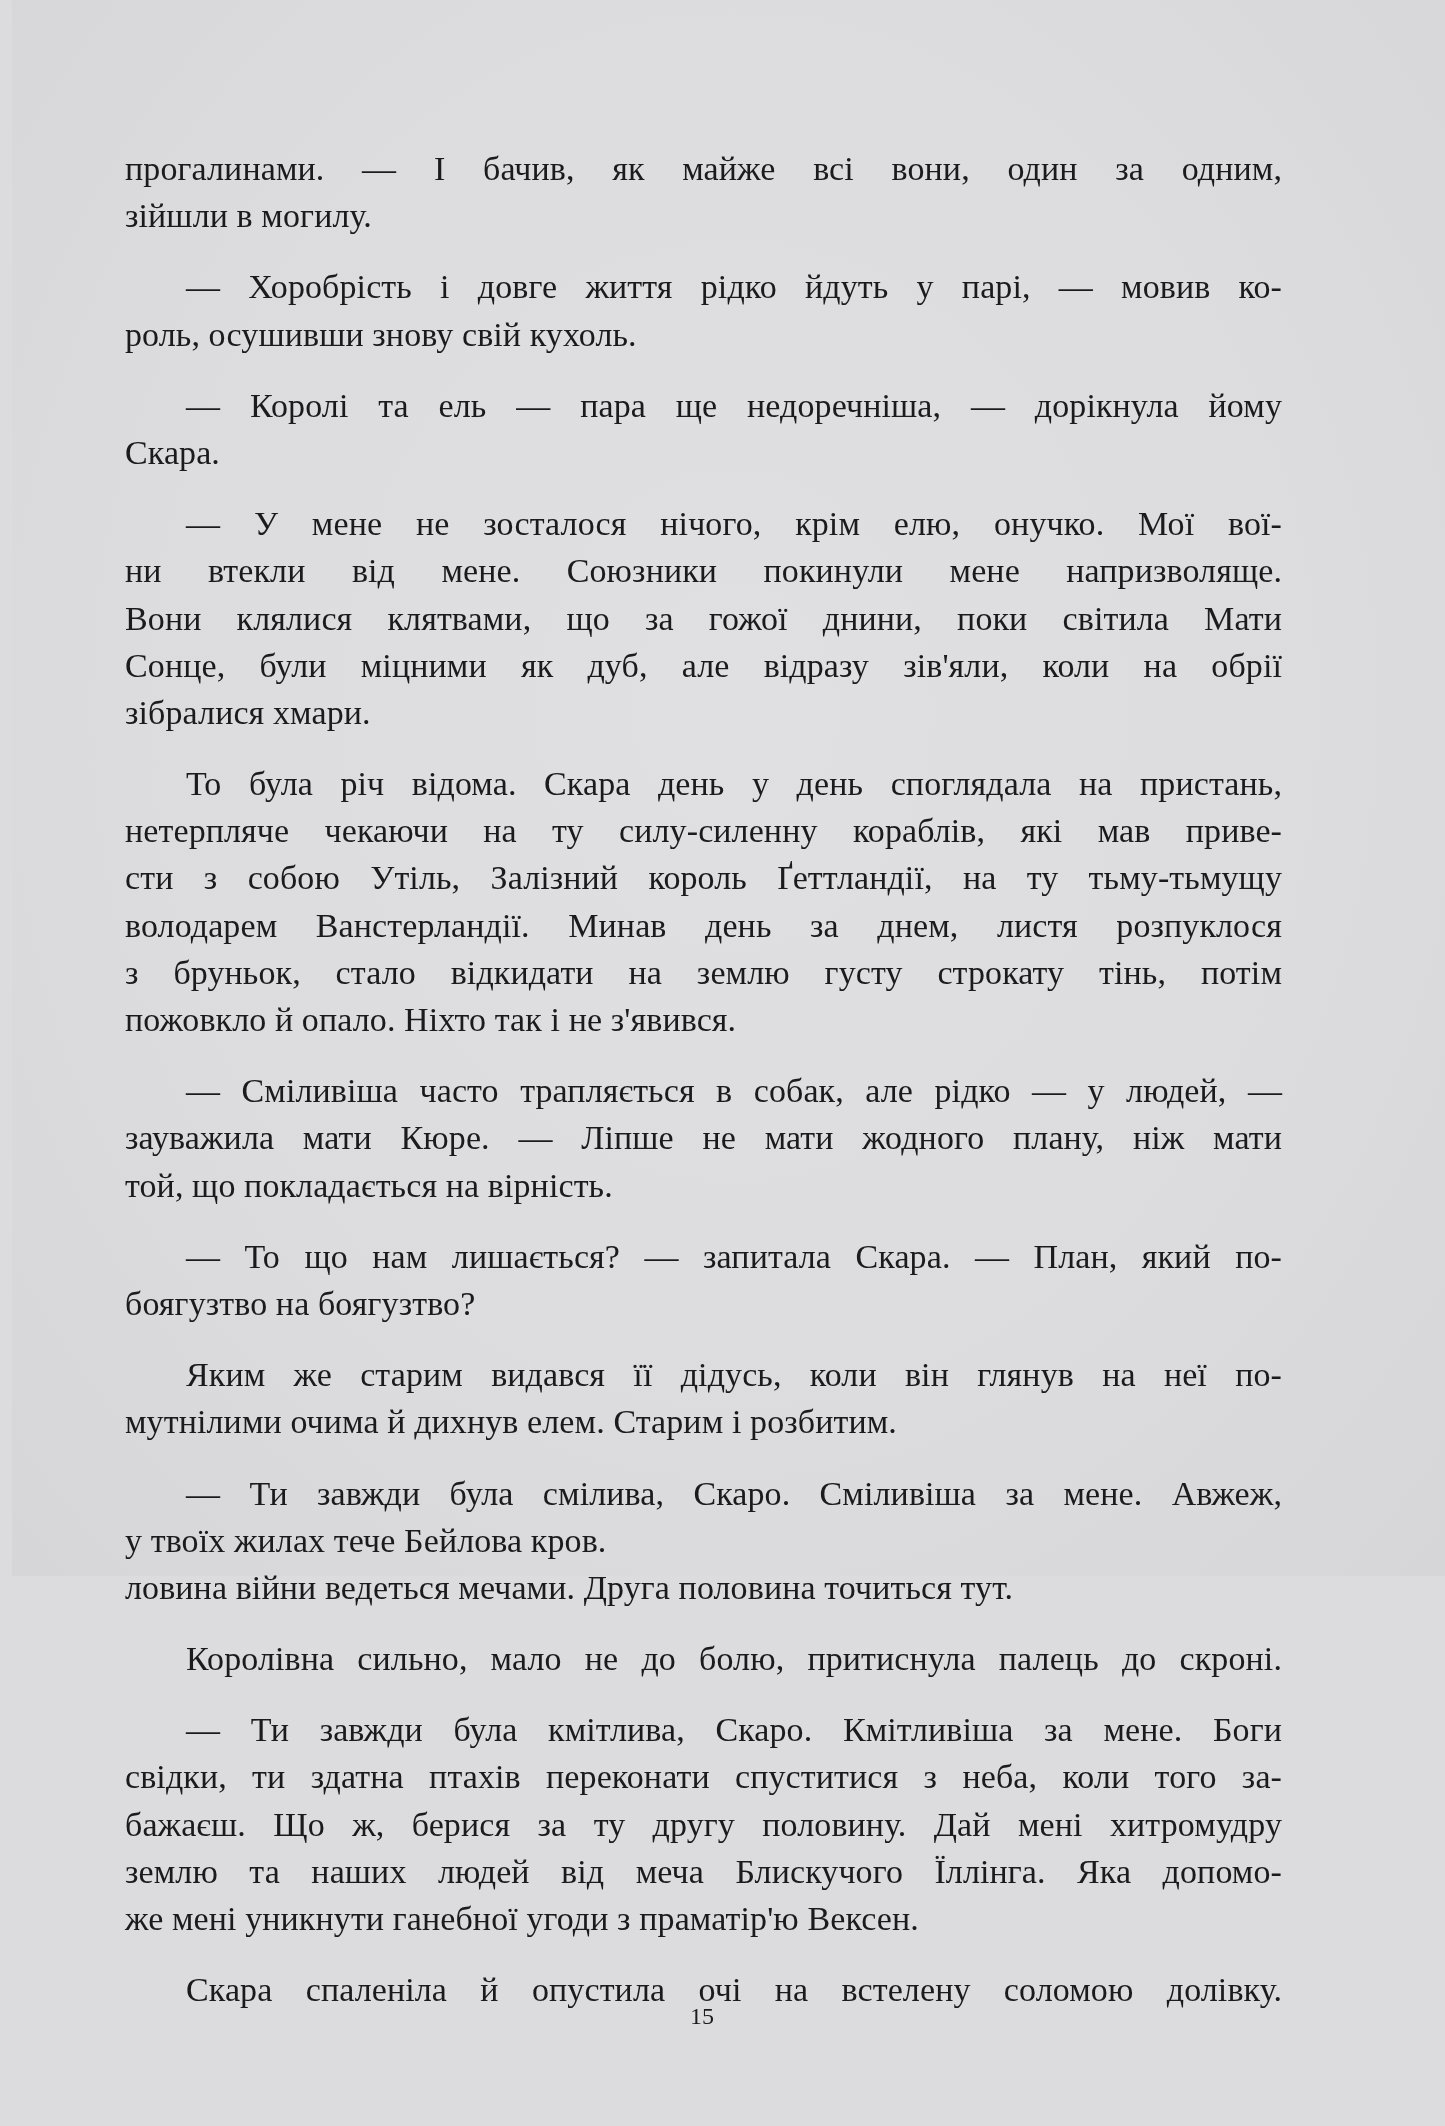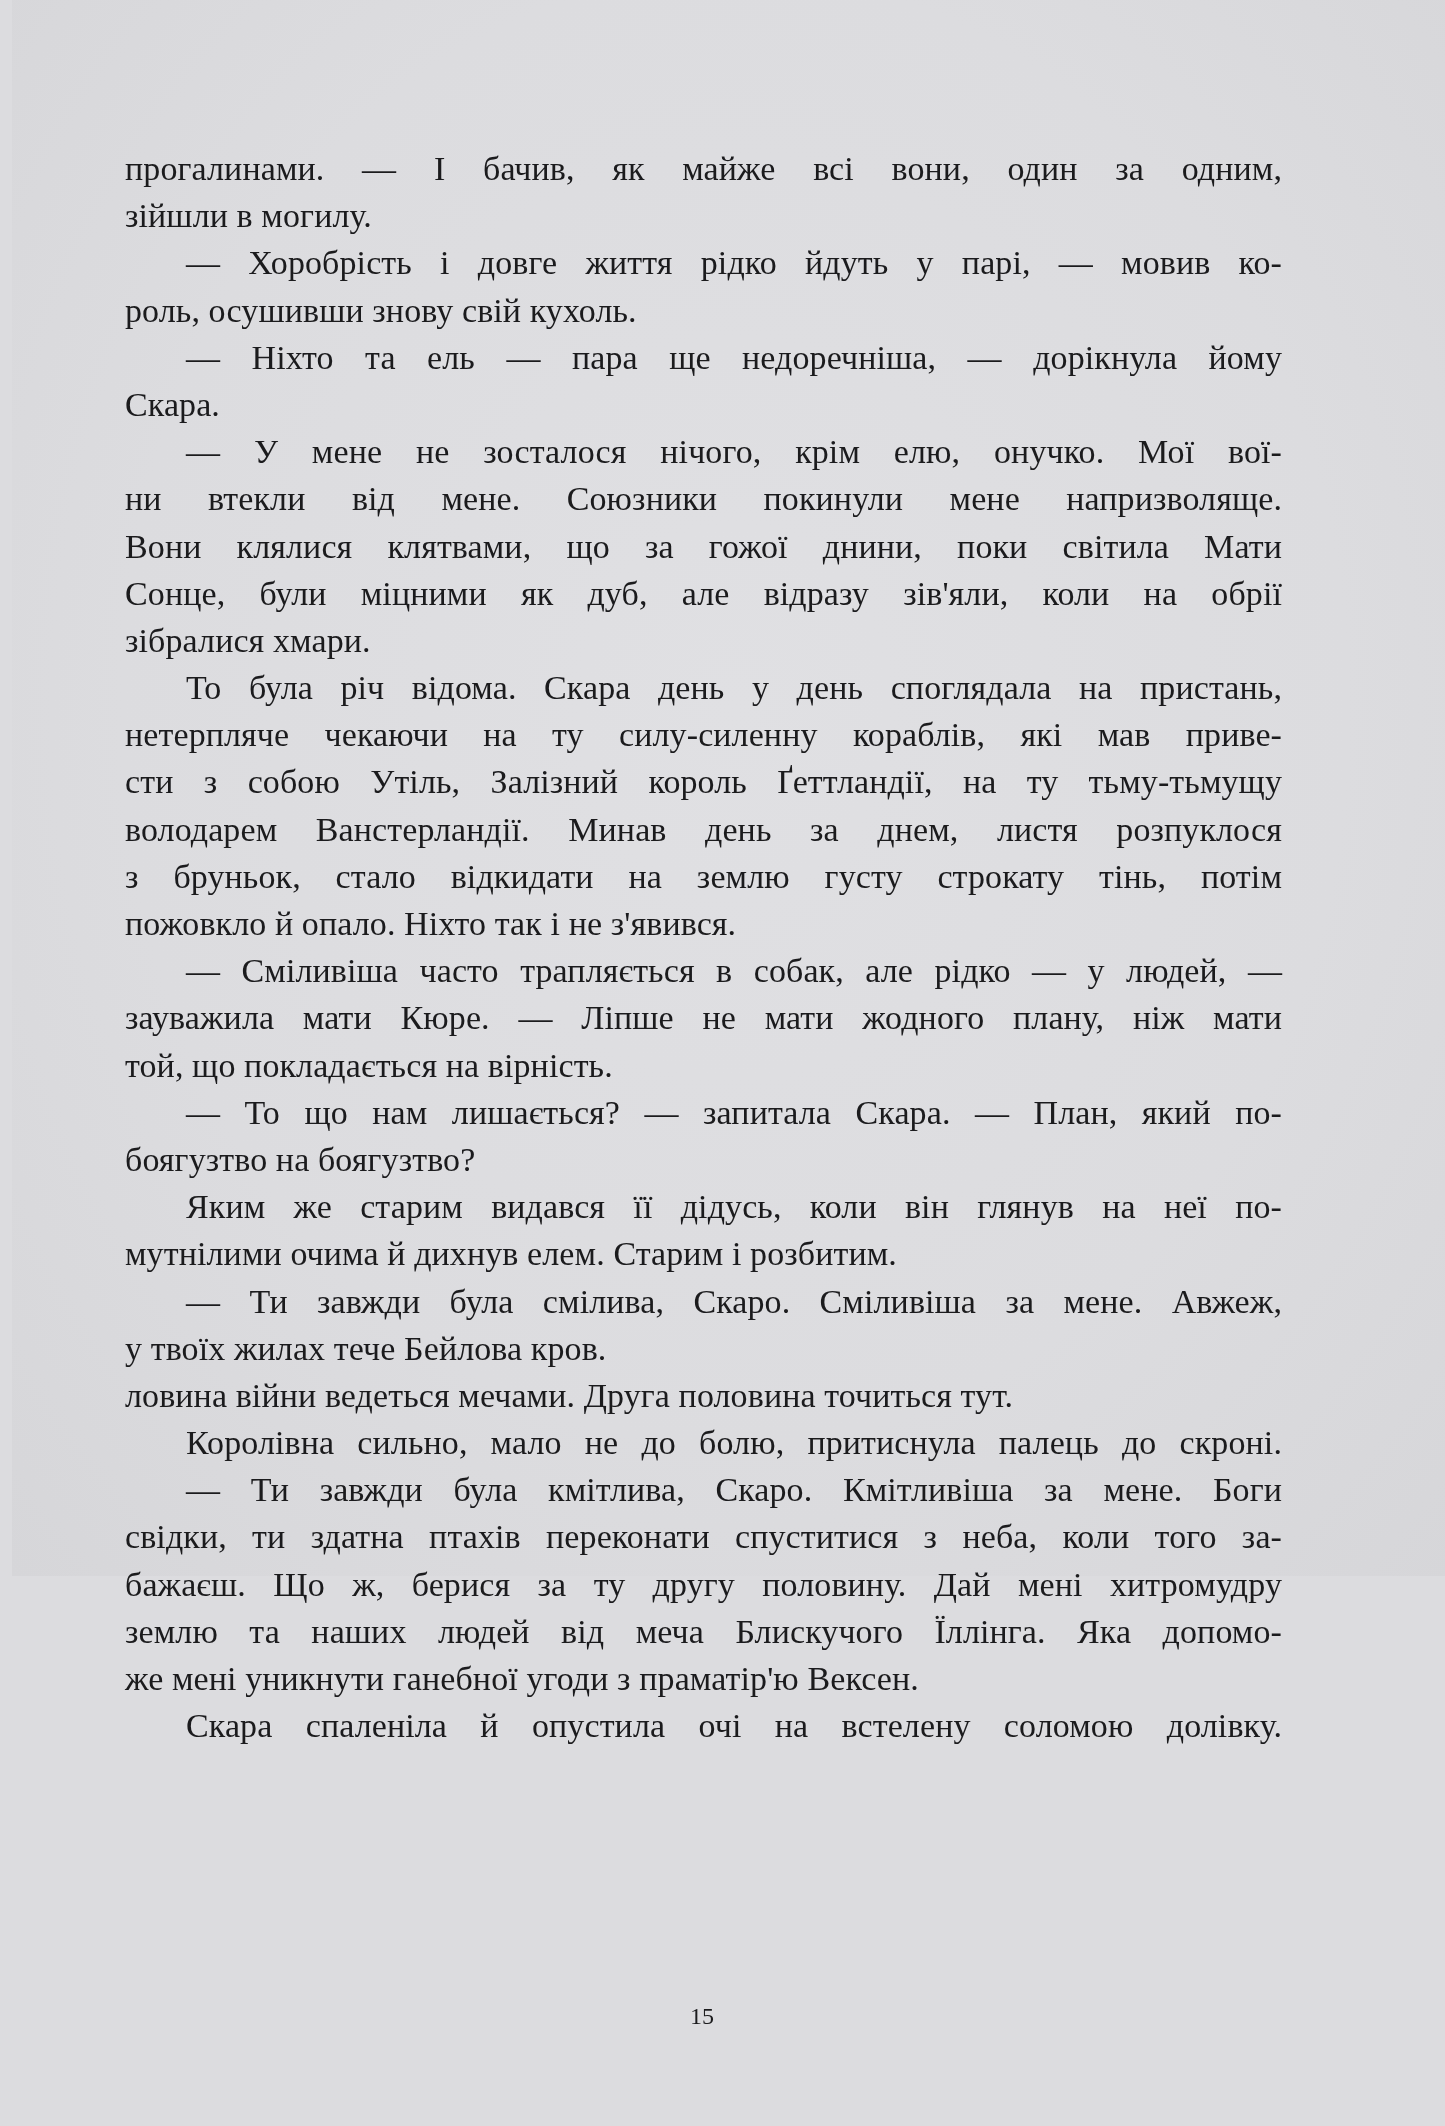"— Хоробрість і довге життя" .line.indent { margin-top: none -> 24px }
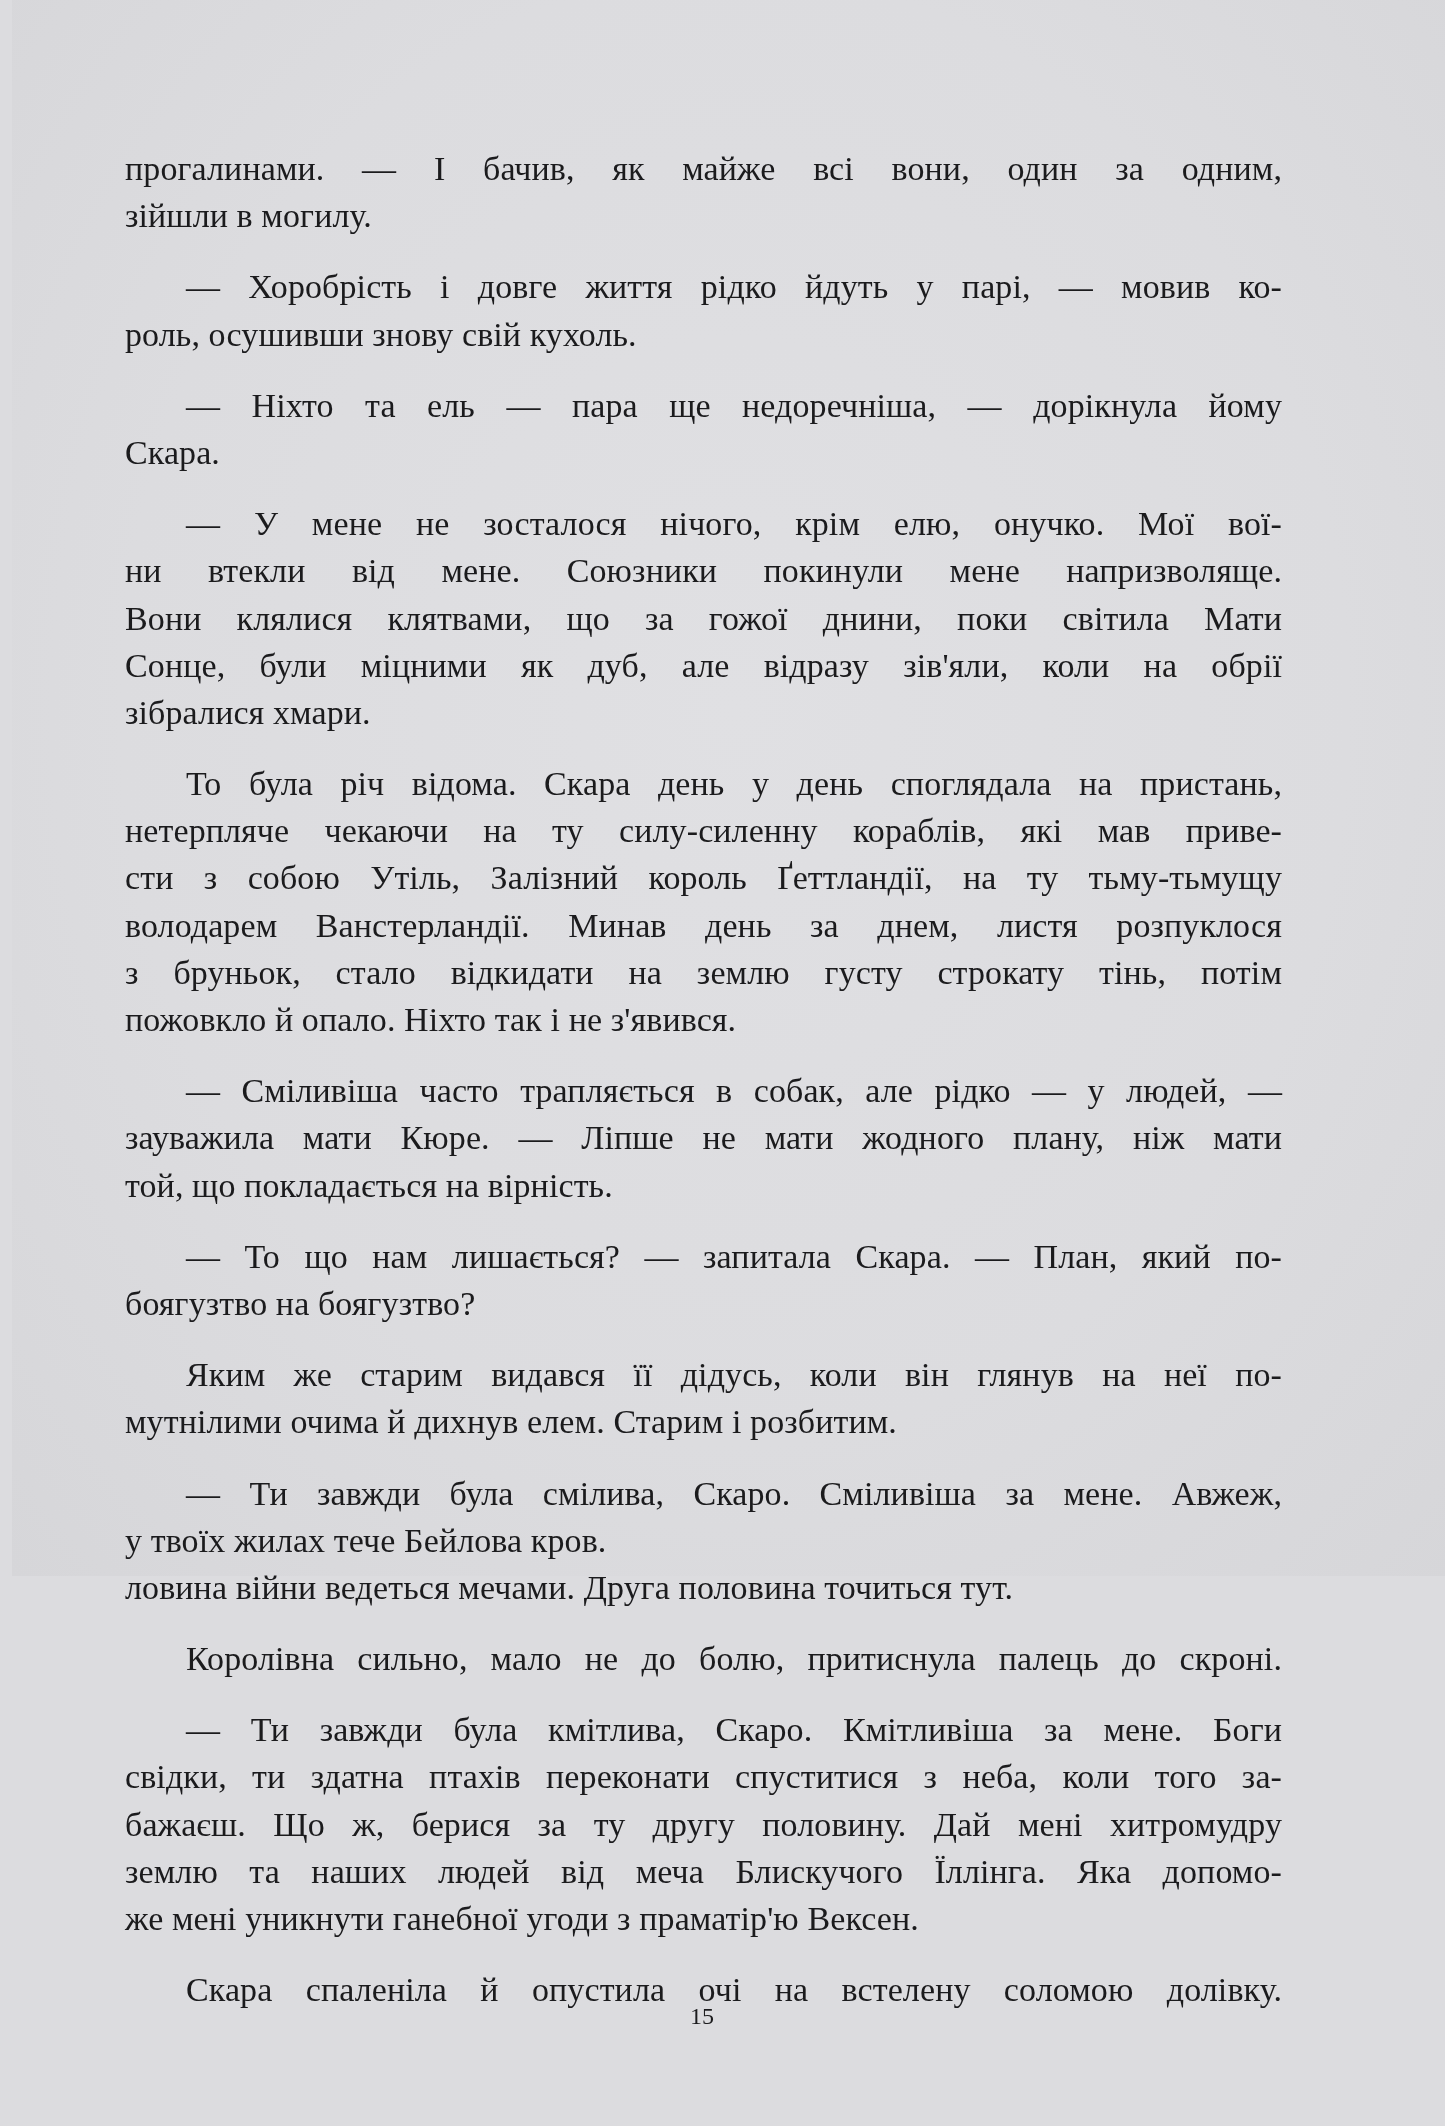"— Ніхто та ель —" span.line { text: Ніхто -> Королі }
